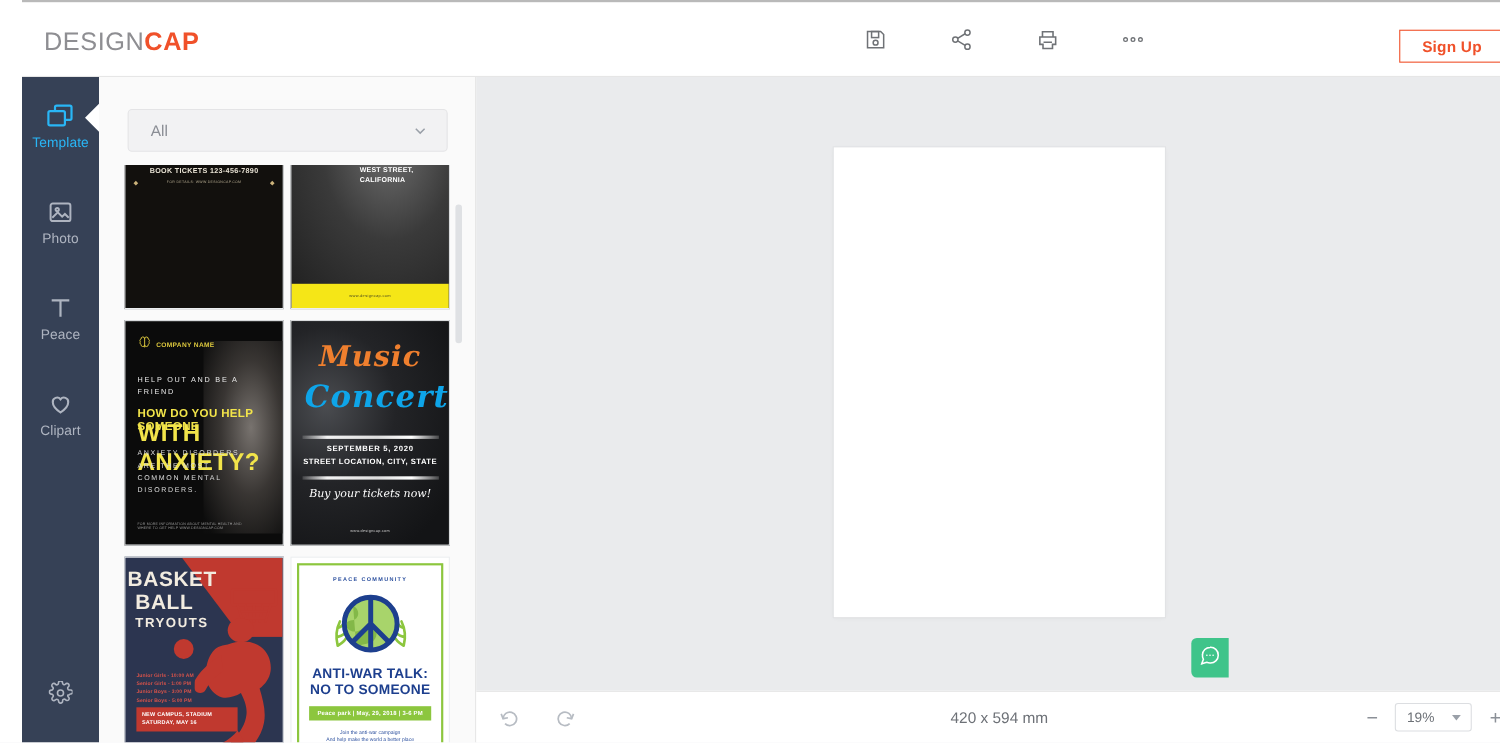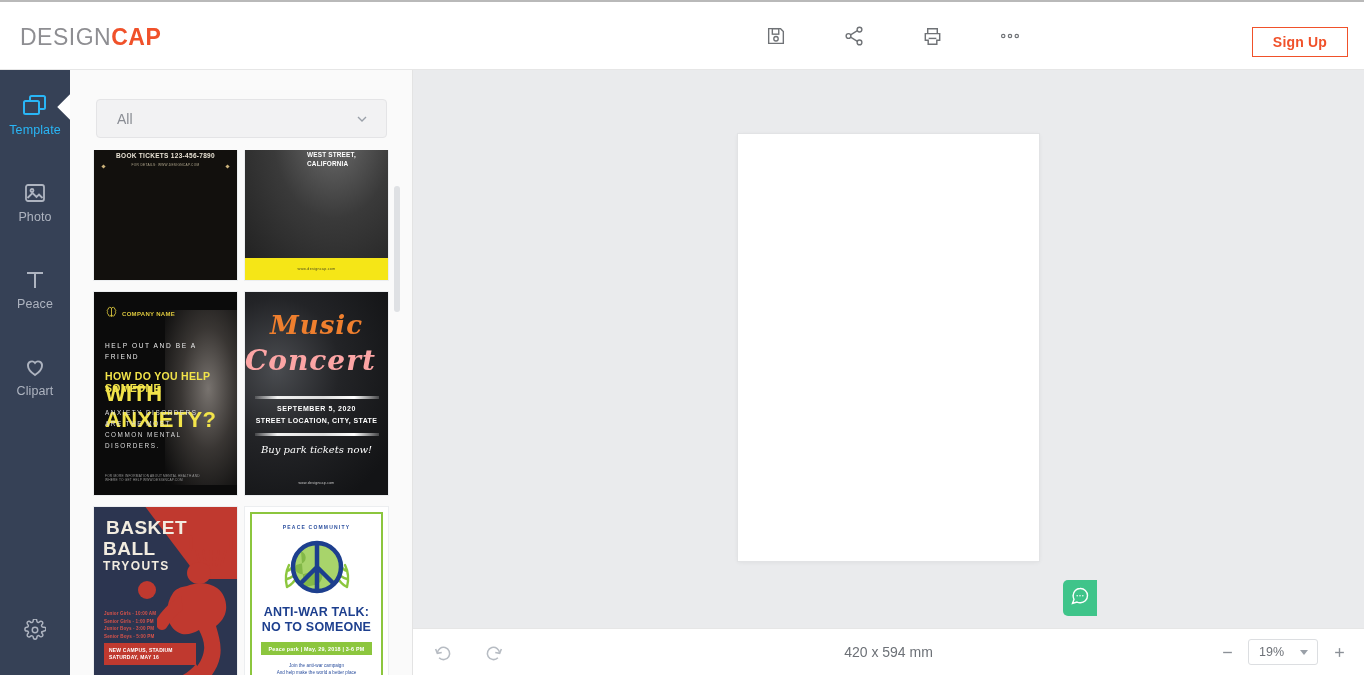"DESIGNCAP" .app { margin-left: none -> 20px }
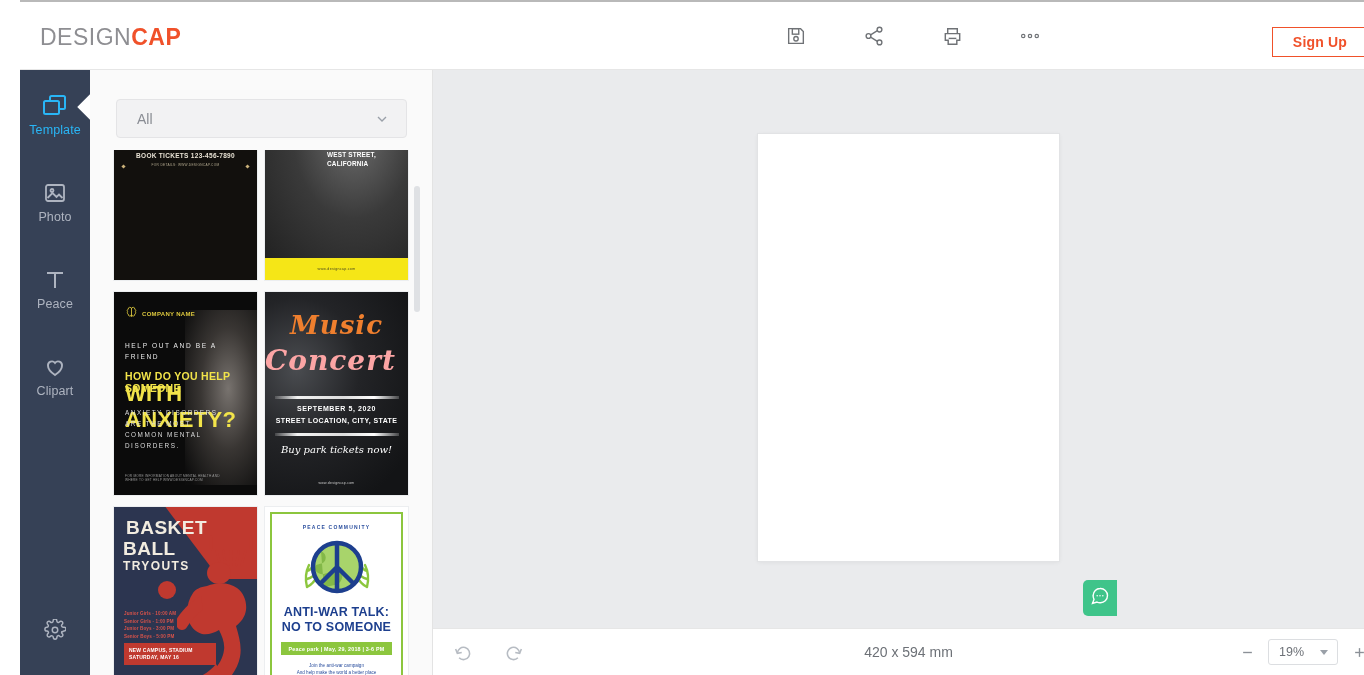"Concert" .th-music .m2 { color: #fca5a5 -> #0ea5e9; text-align: left -> right }
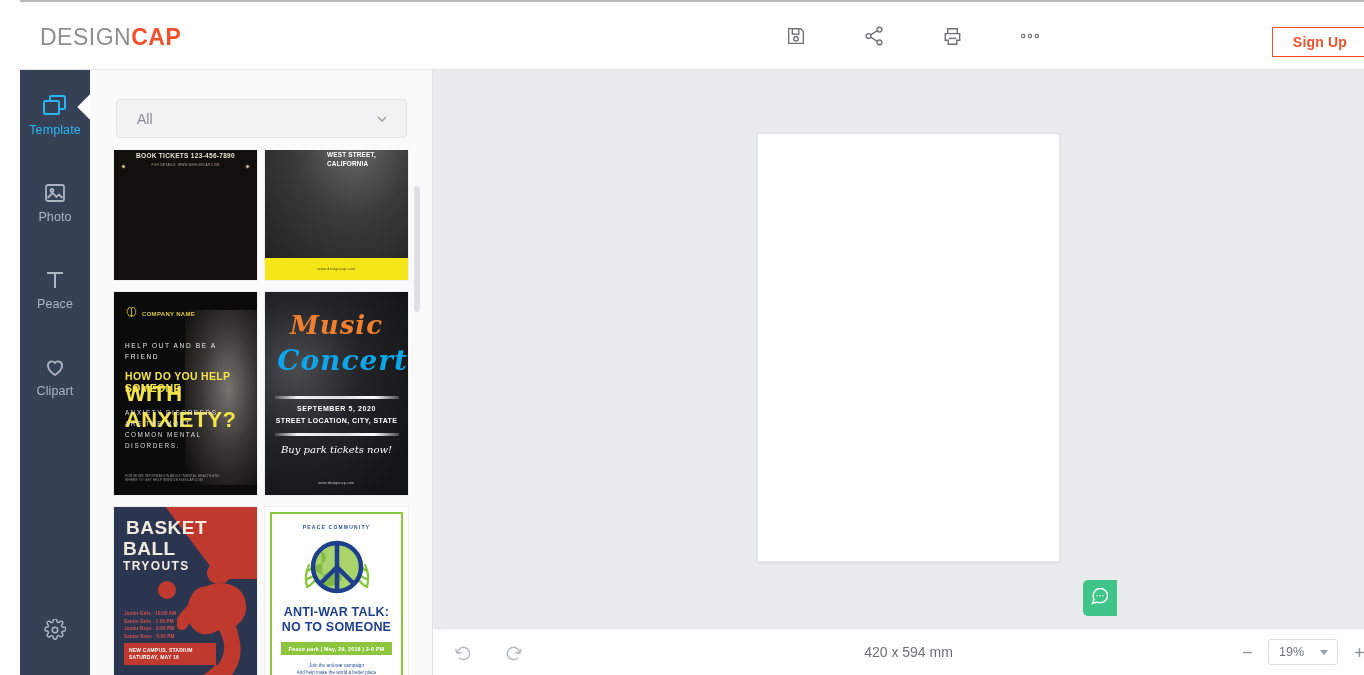"Buy park tickets now!" div.buy { text: park -> your }
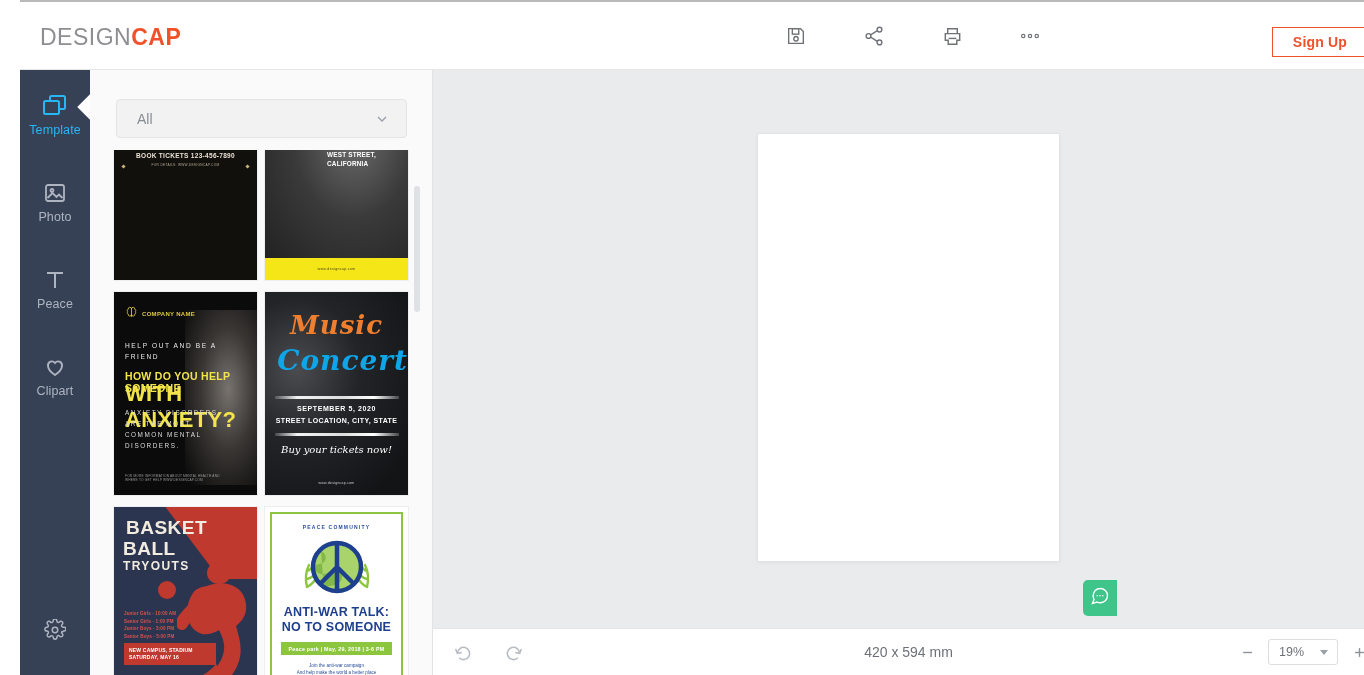"BASKET" .th-bb .h1 { left: 12px -> 2px }
